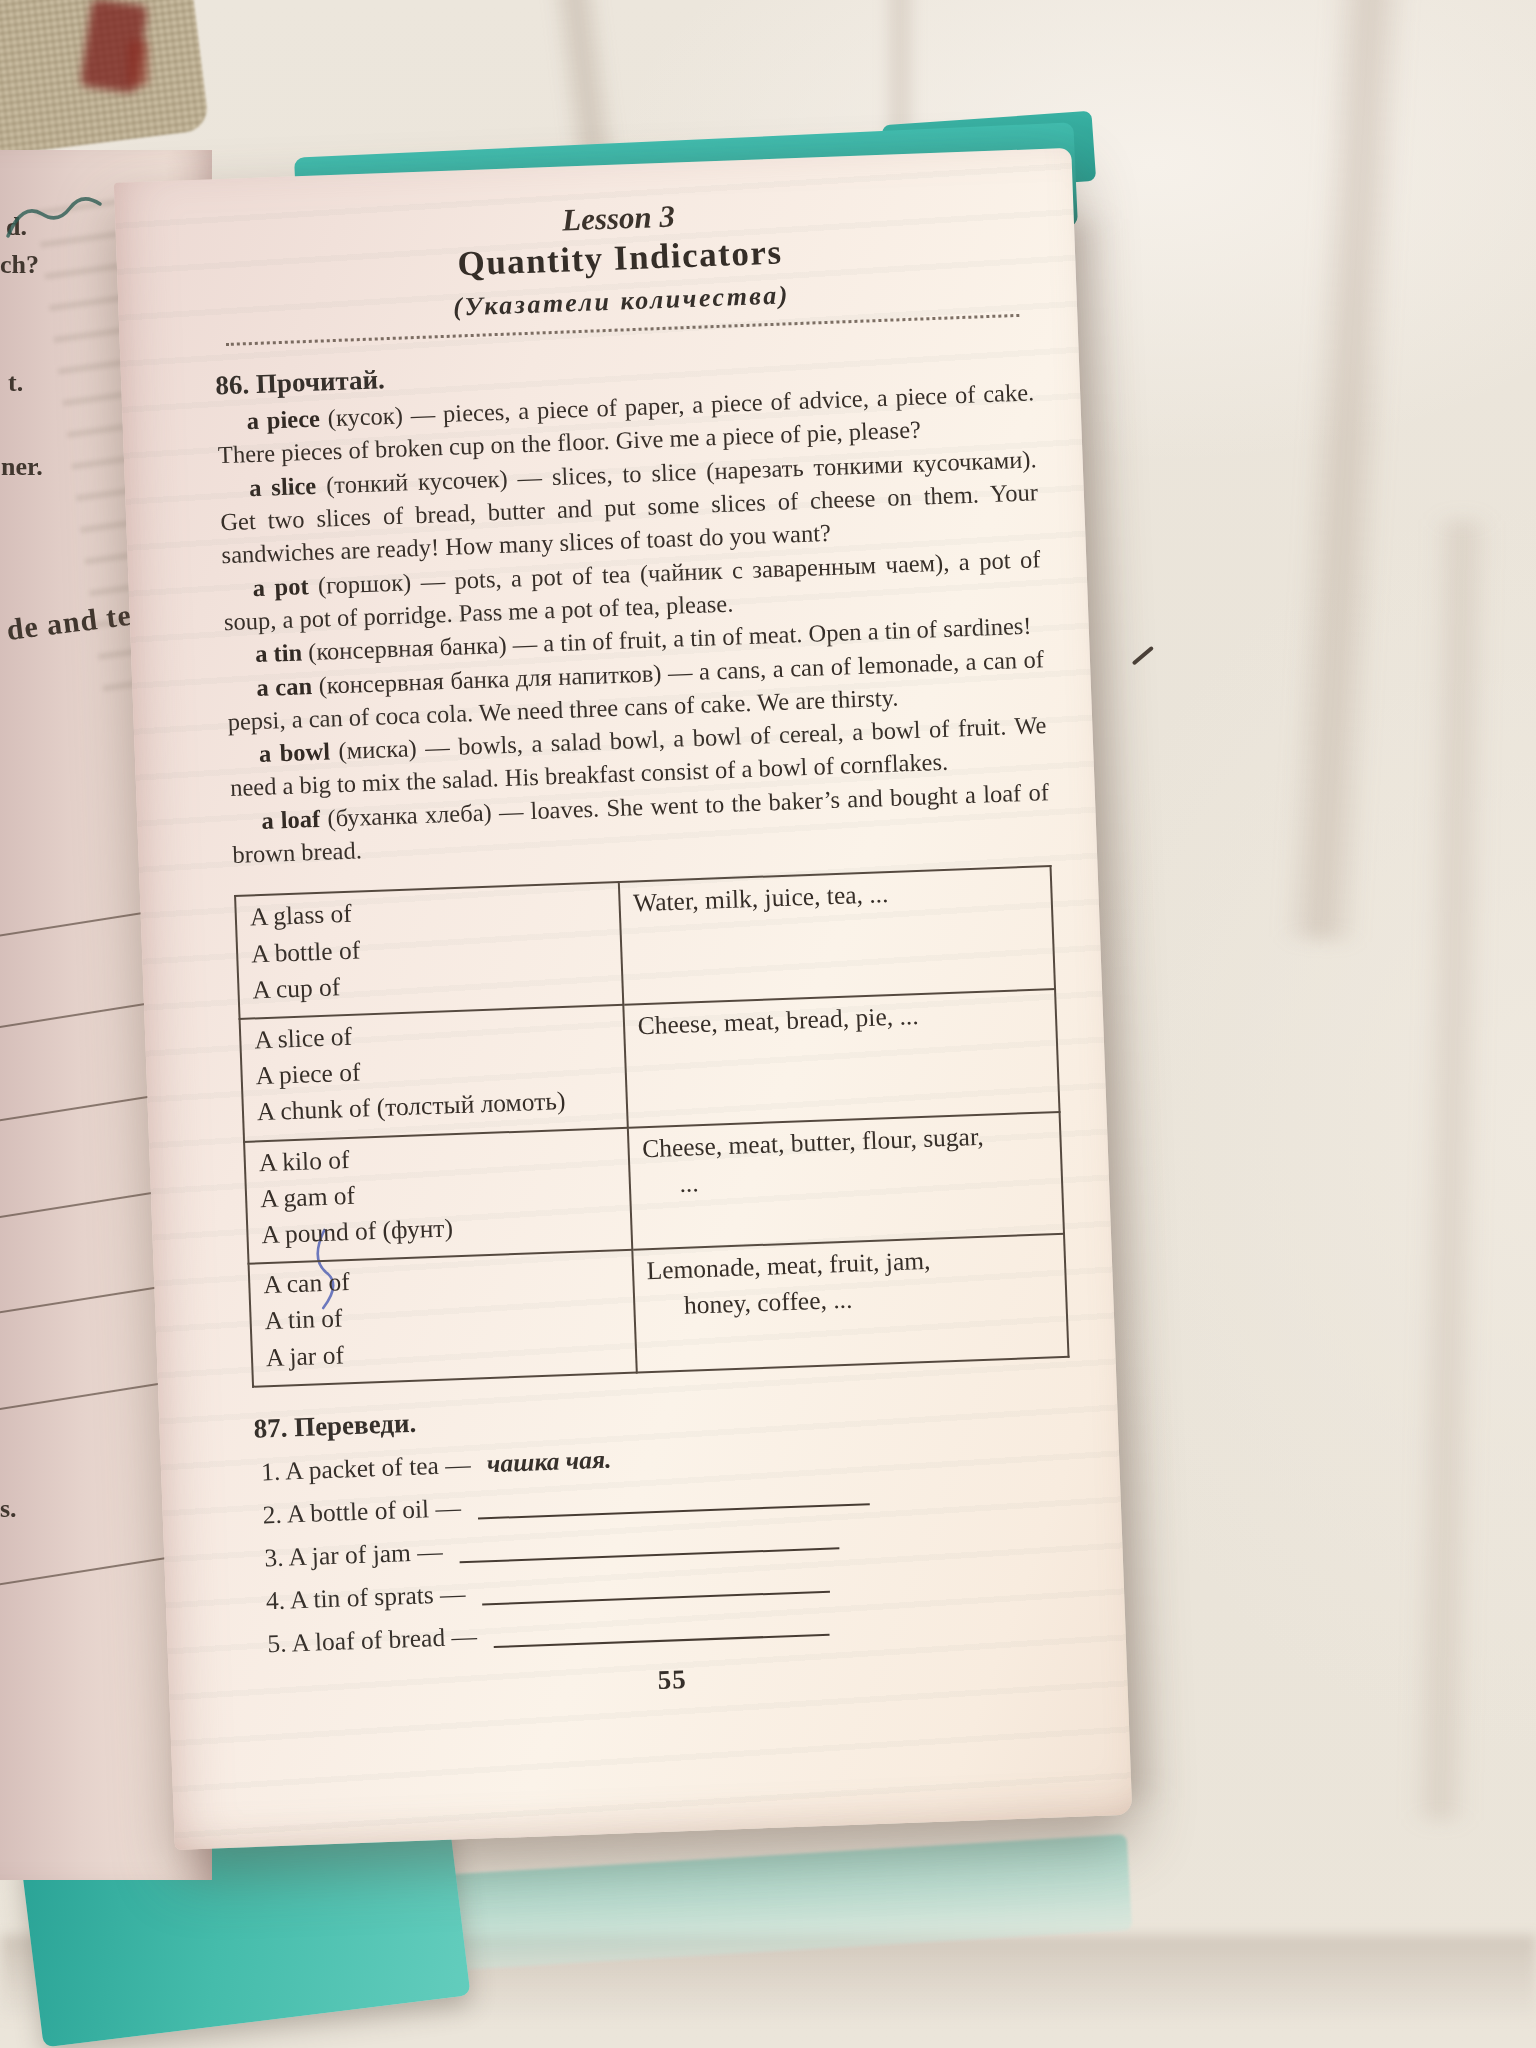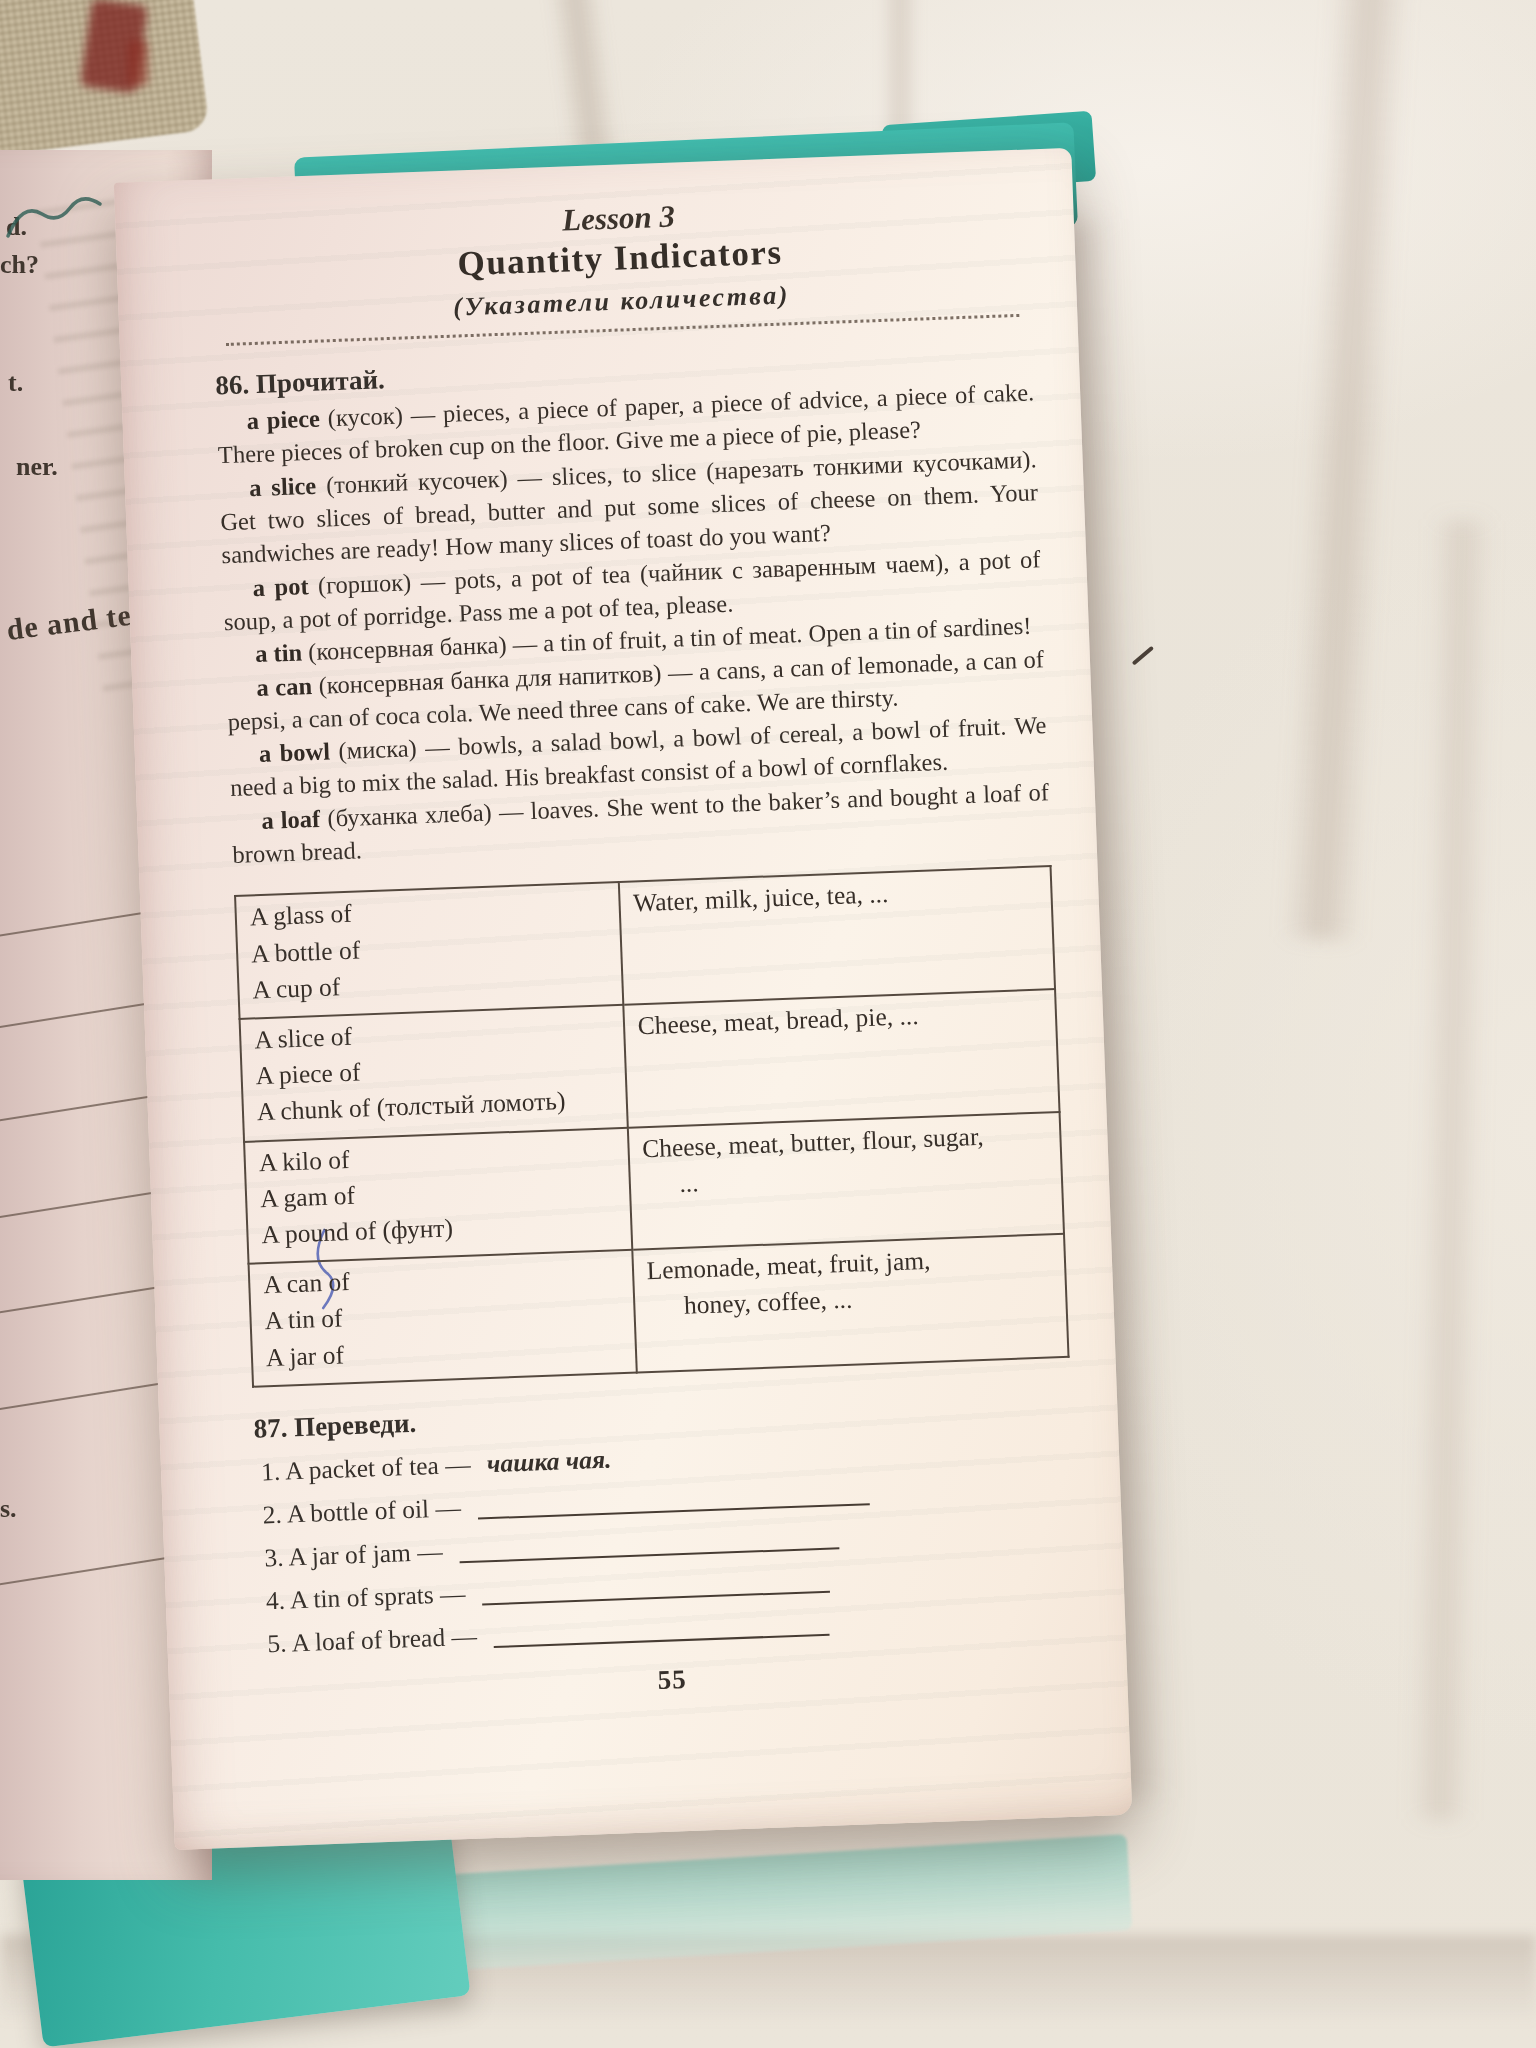"ner." div.lp-frag { left: 16px -> 1px }
